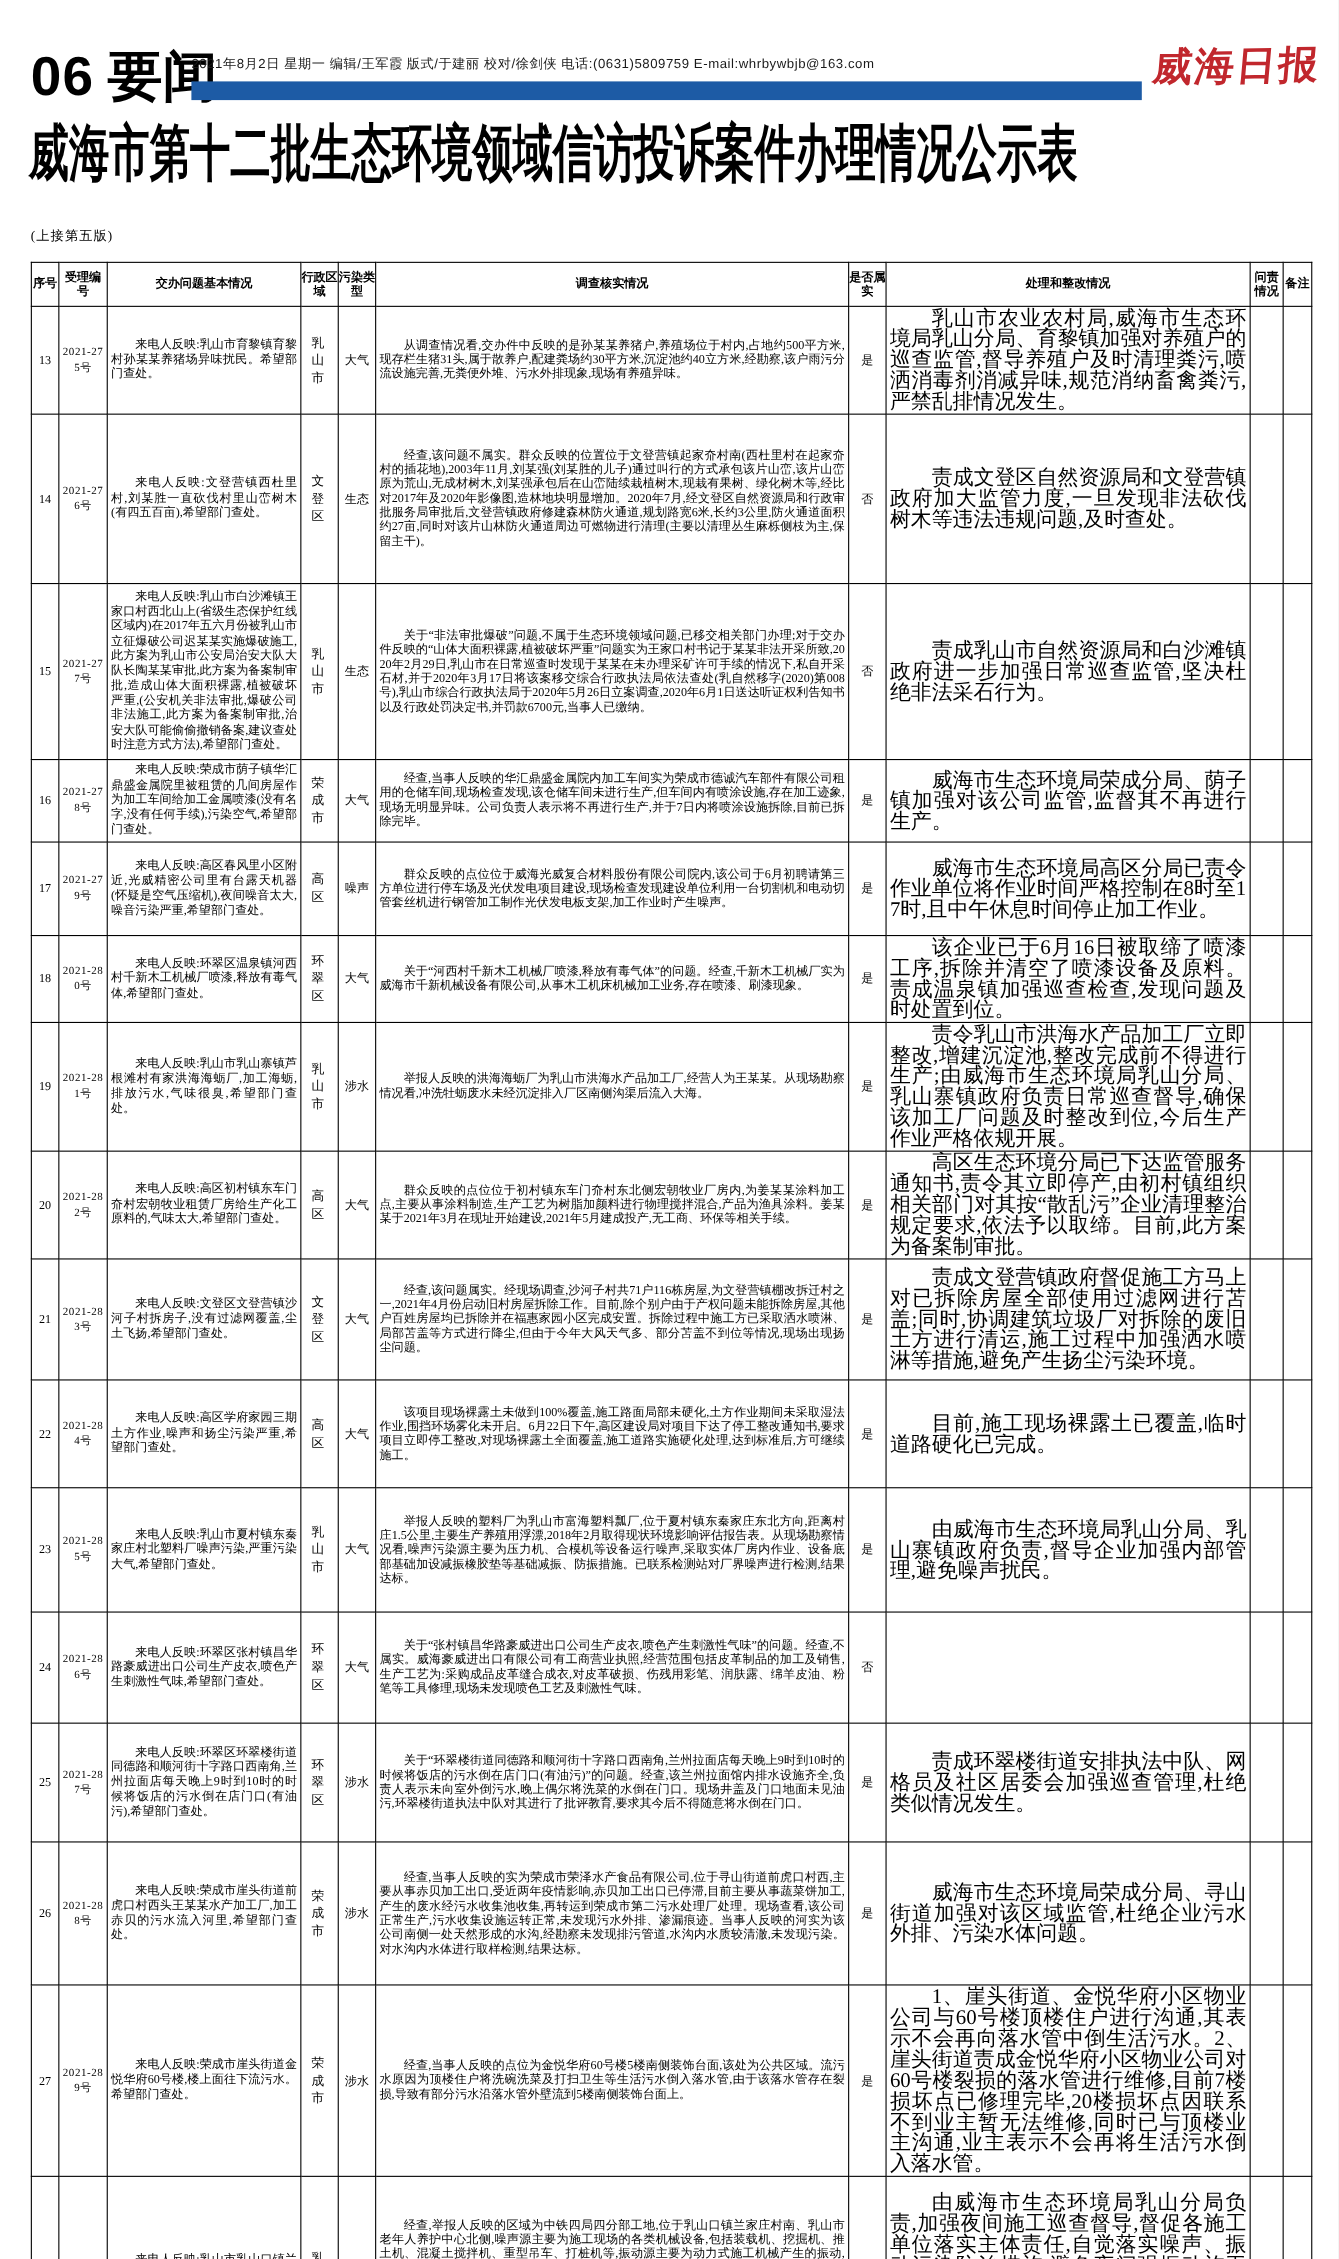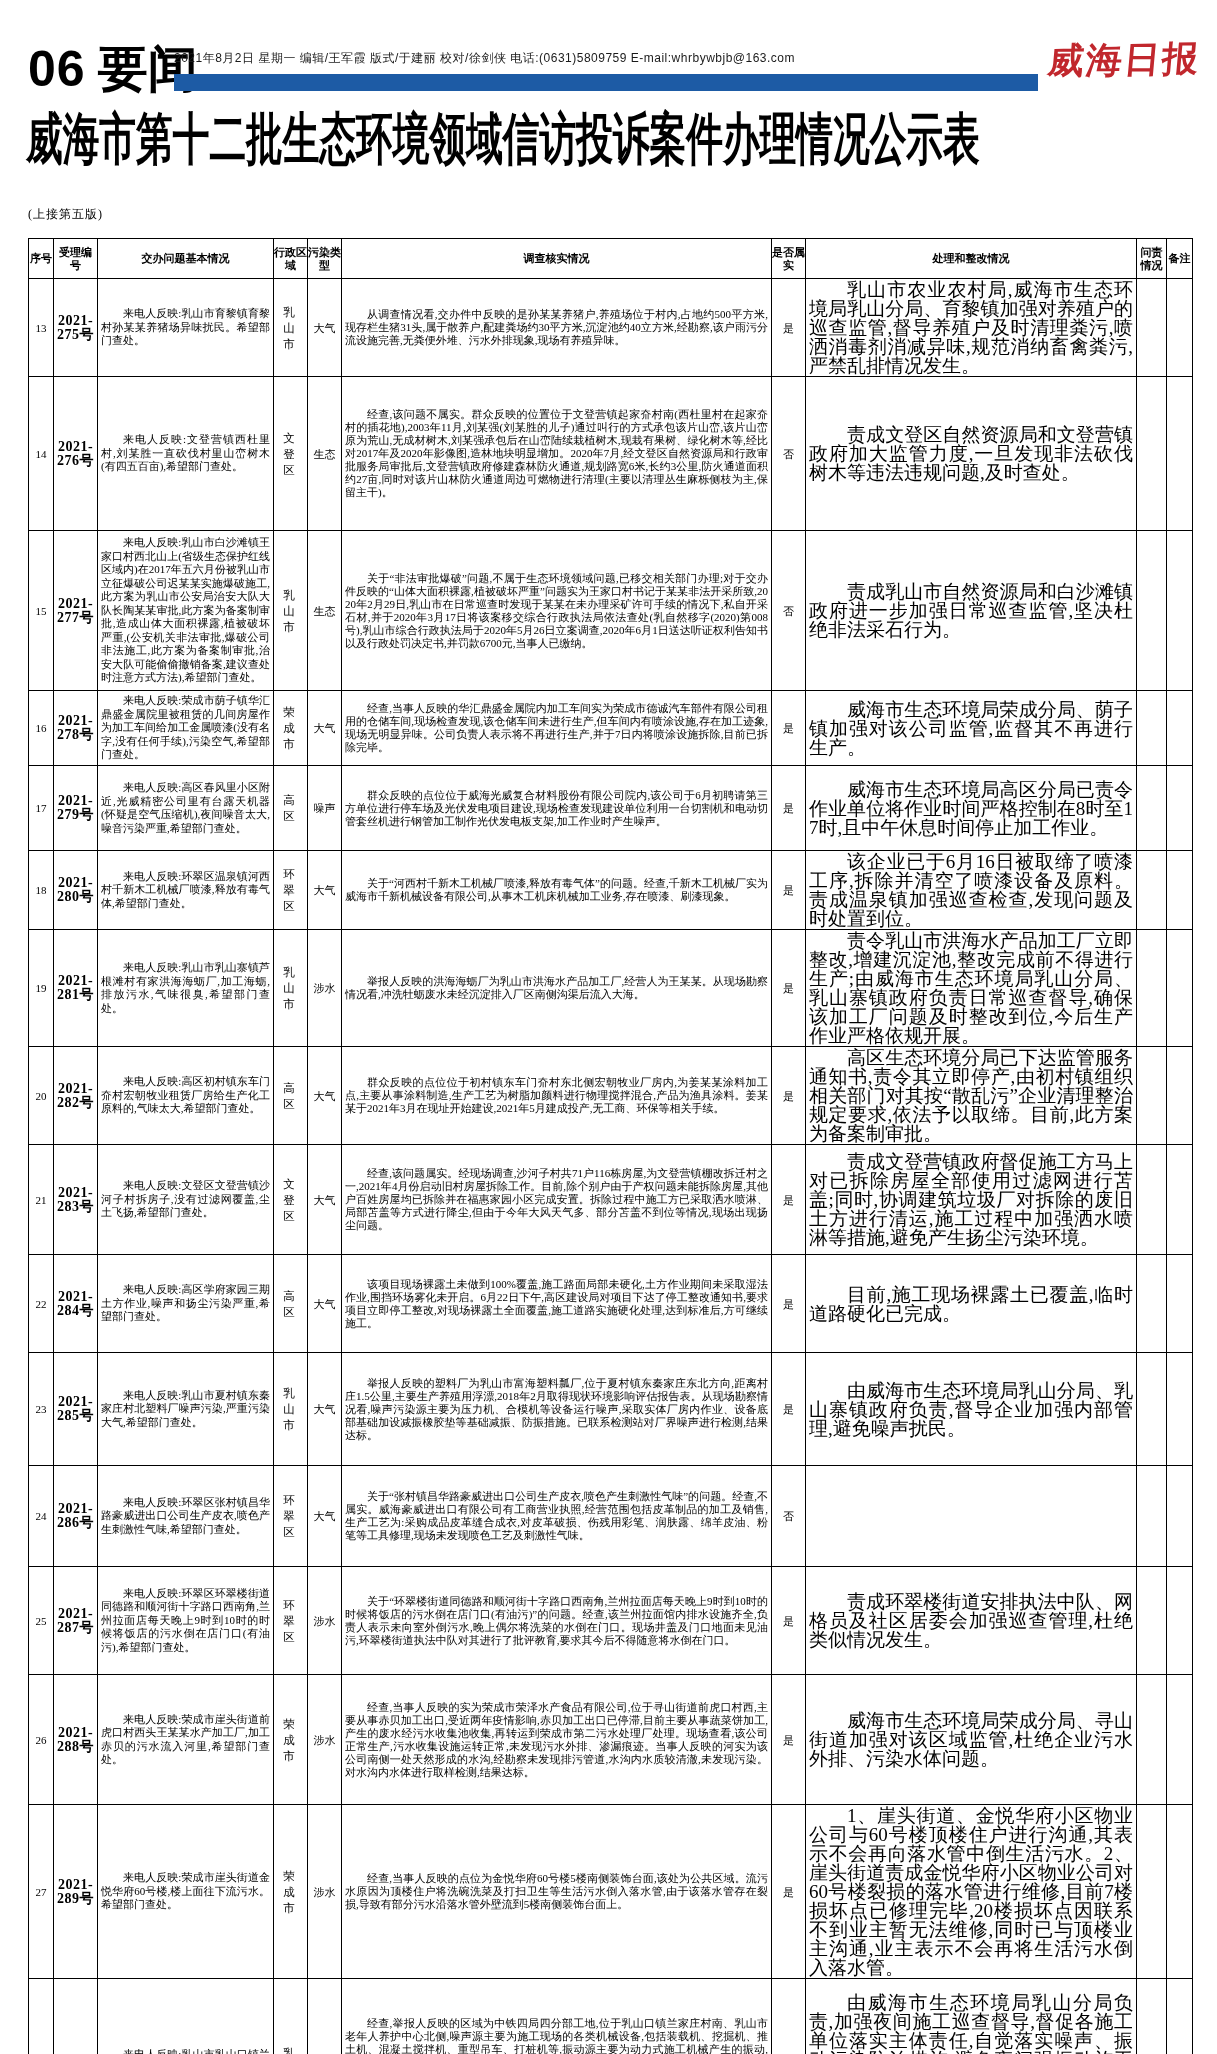"2021-275号" td.c-case { font-size: 14px -> 10px; font-weight: bold -> none }
